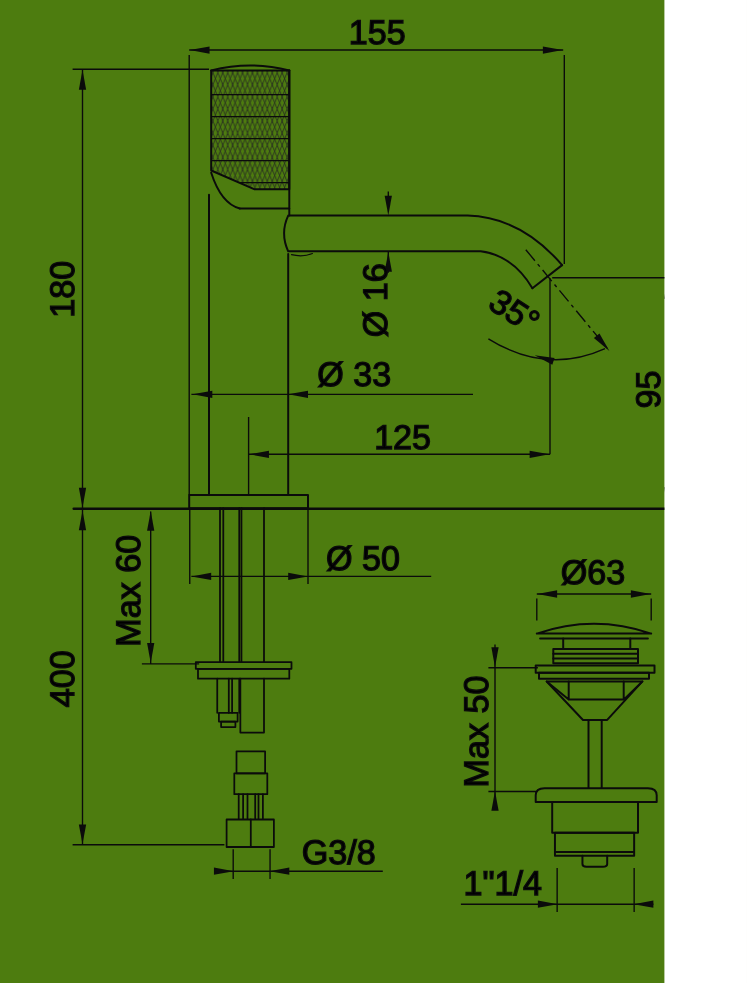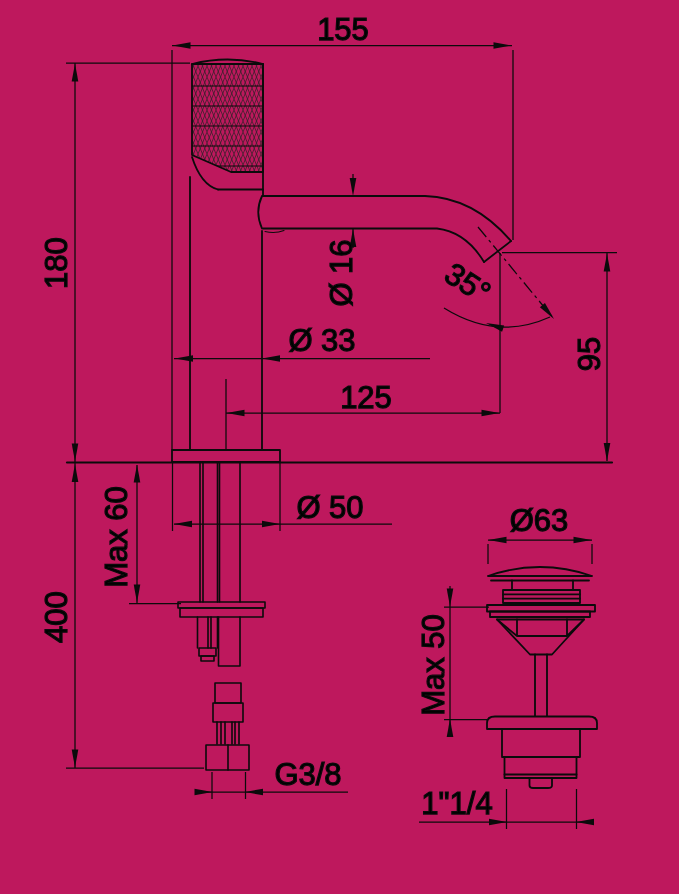"155" .sheet { background: #be185d -> #4d7c0f; width: 679px -> 604px }
